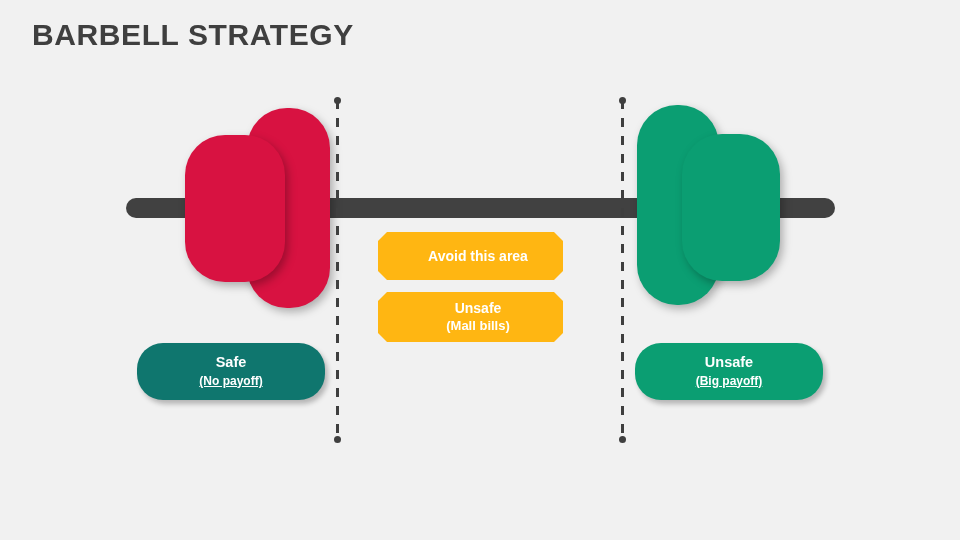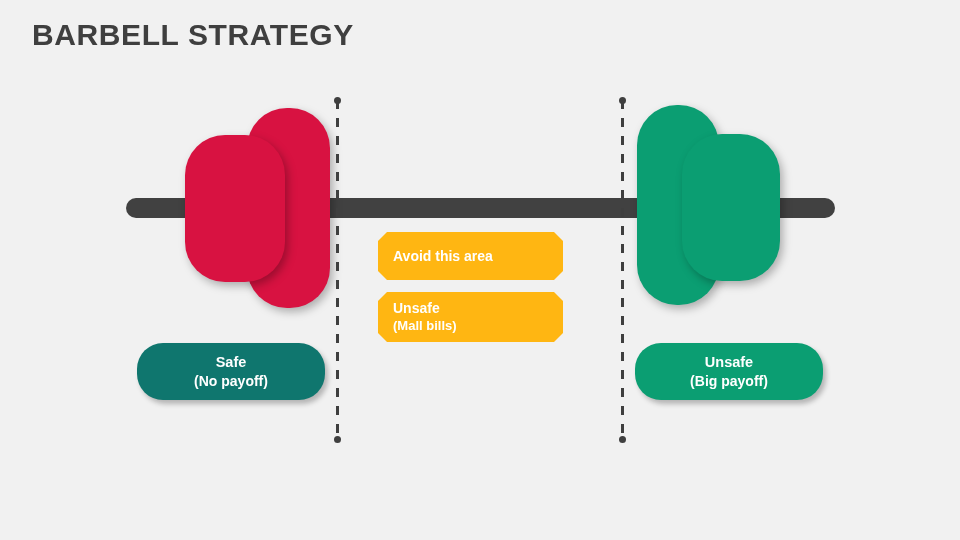"Avoid this area" .octagon { align-items: flex-start -> center }
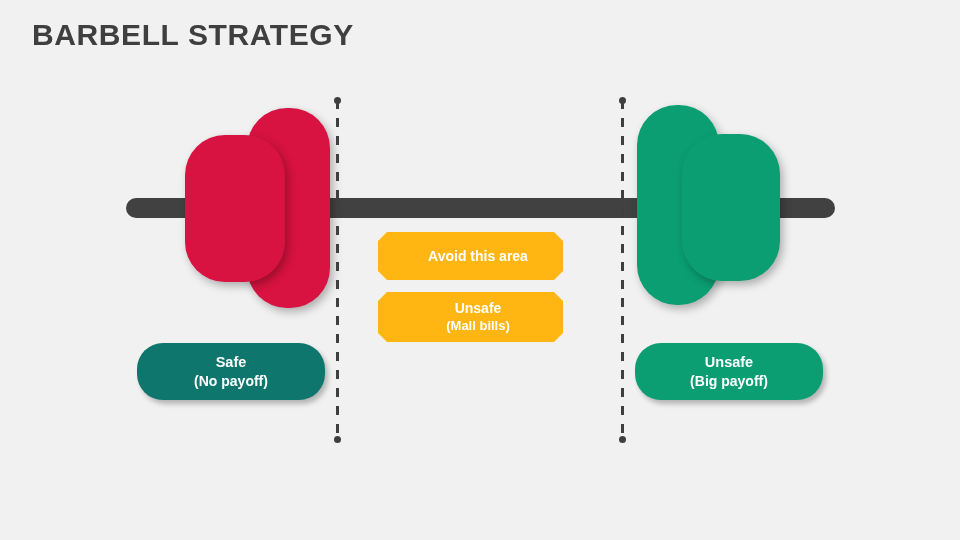"(No payoff)" .pill-line2 { font-size: 14px -> 12px; text-decoration: none -> underline }
